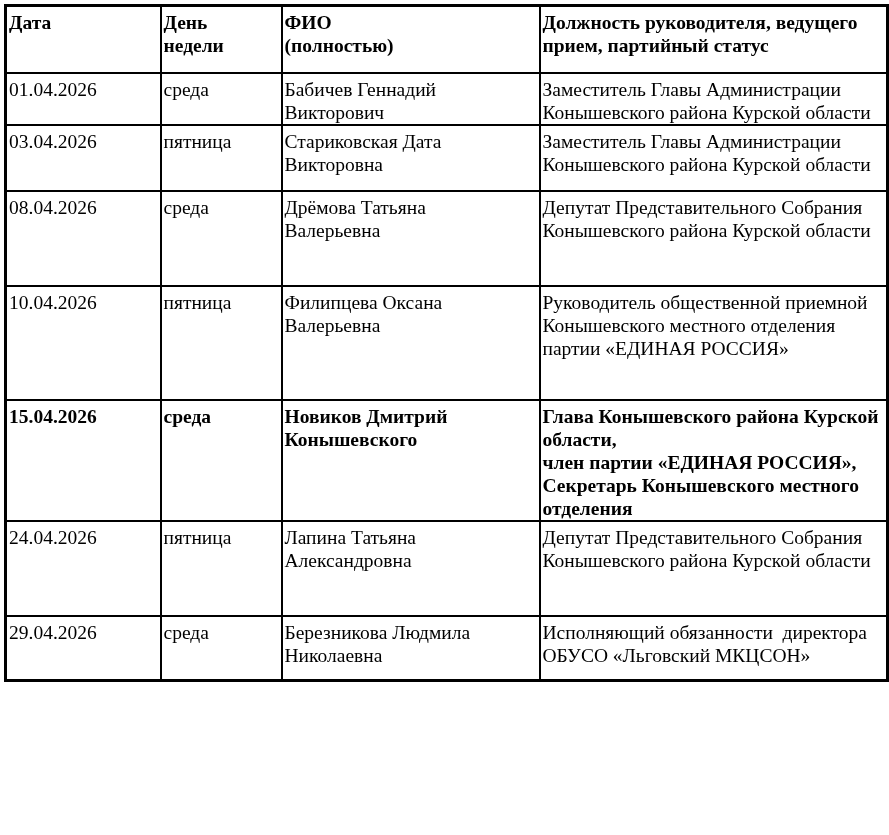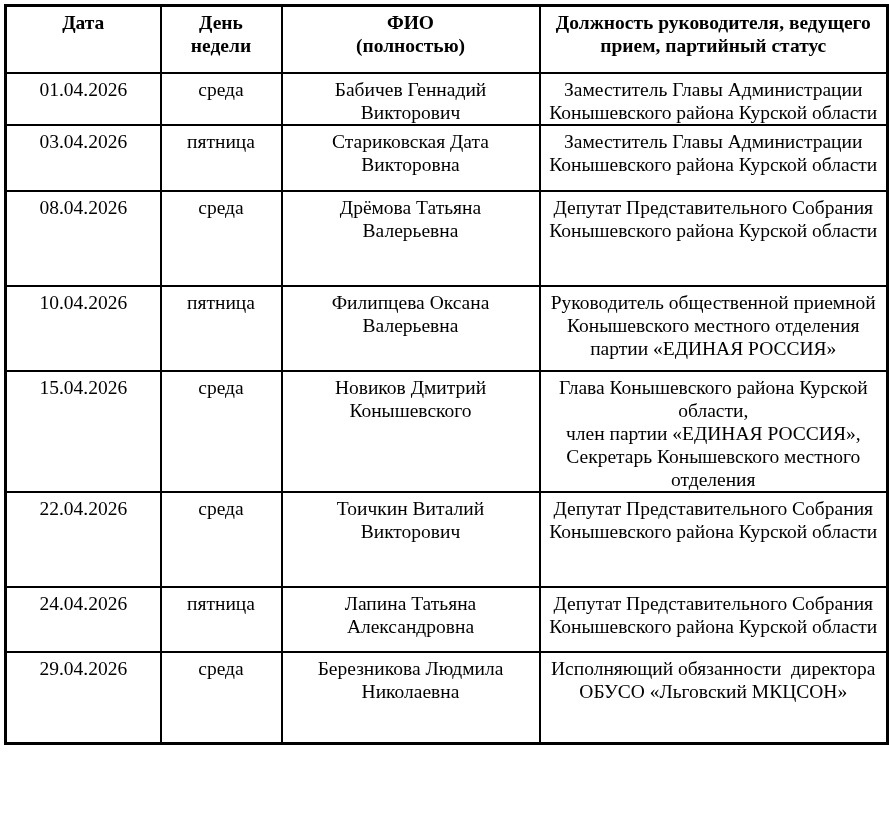"Дата" table.schedule th, table.schedule td { text-align: center -> left }
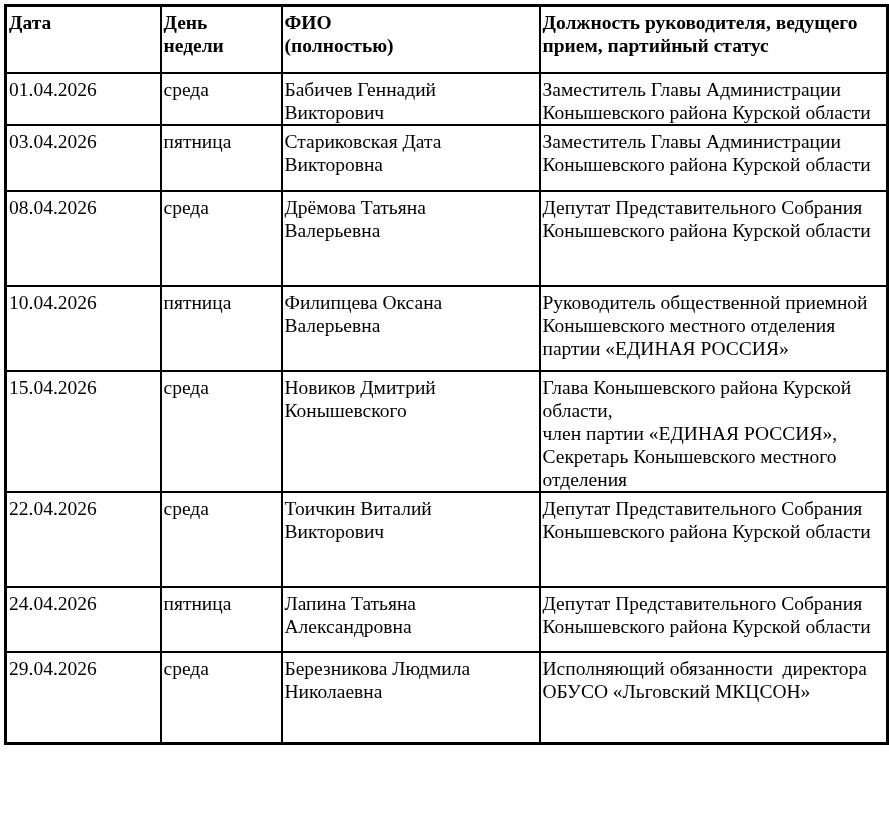"10.04.2026" tbody tr:nth-child(5) { height: 85px -> 114px }
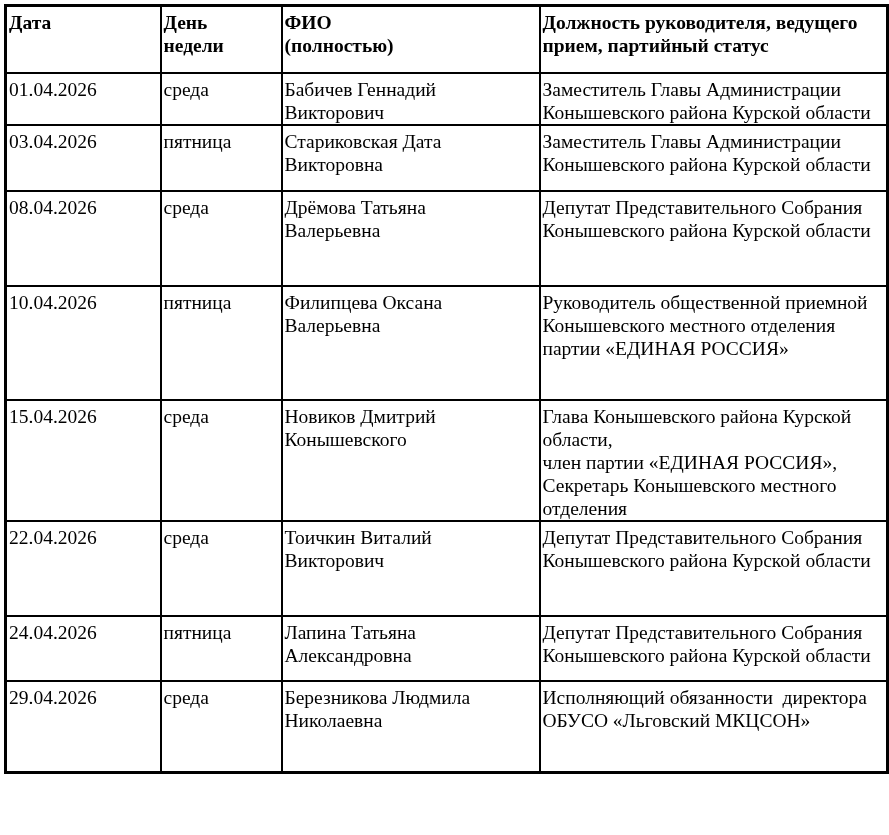"15.04.2026" tbody tr:nth-child(6) { font-weight: none -> bold }
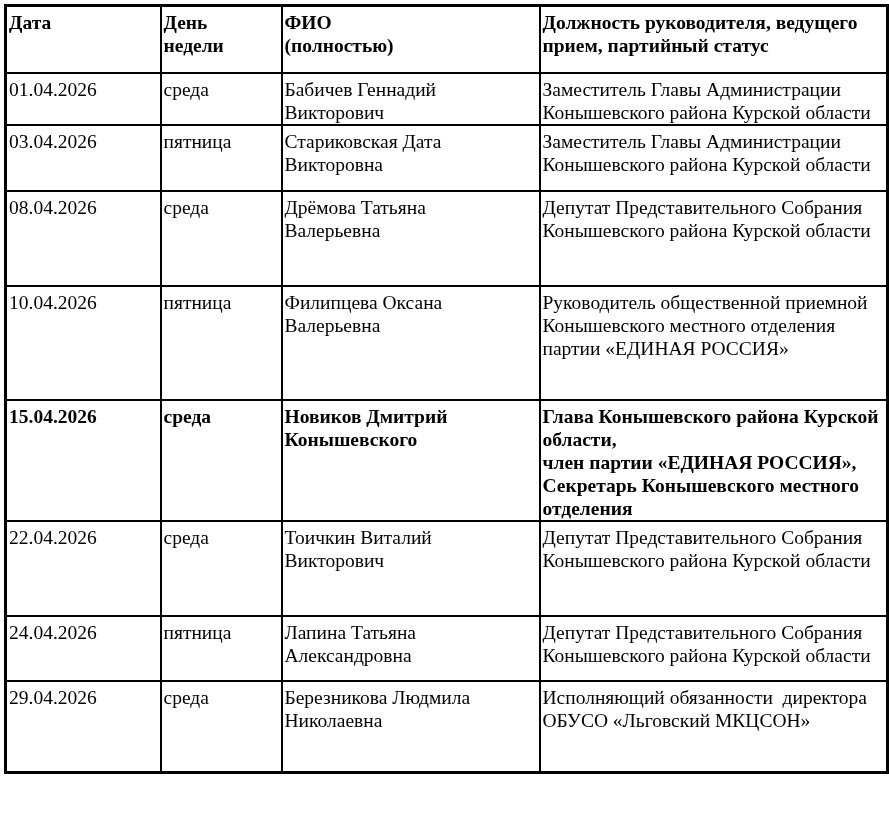"22.04.2026" tr { html: <tr> <td>22.04.2026</td> <td>среда</td> <td>Тоичкин Виталий Викторович</td> <td>Депутат Представительного Собрания Конышевского района Курской области</td> </tr> -> none }
